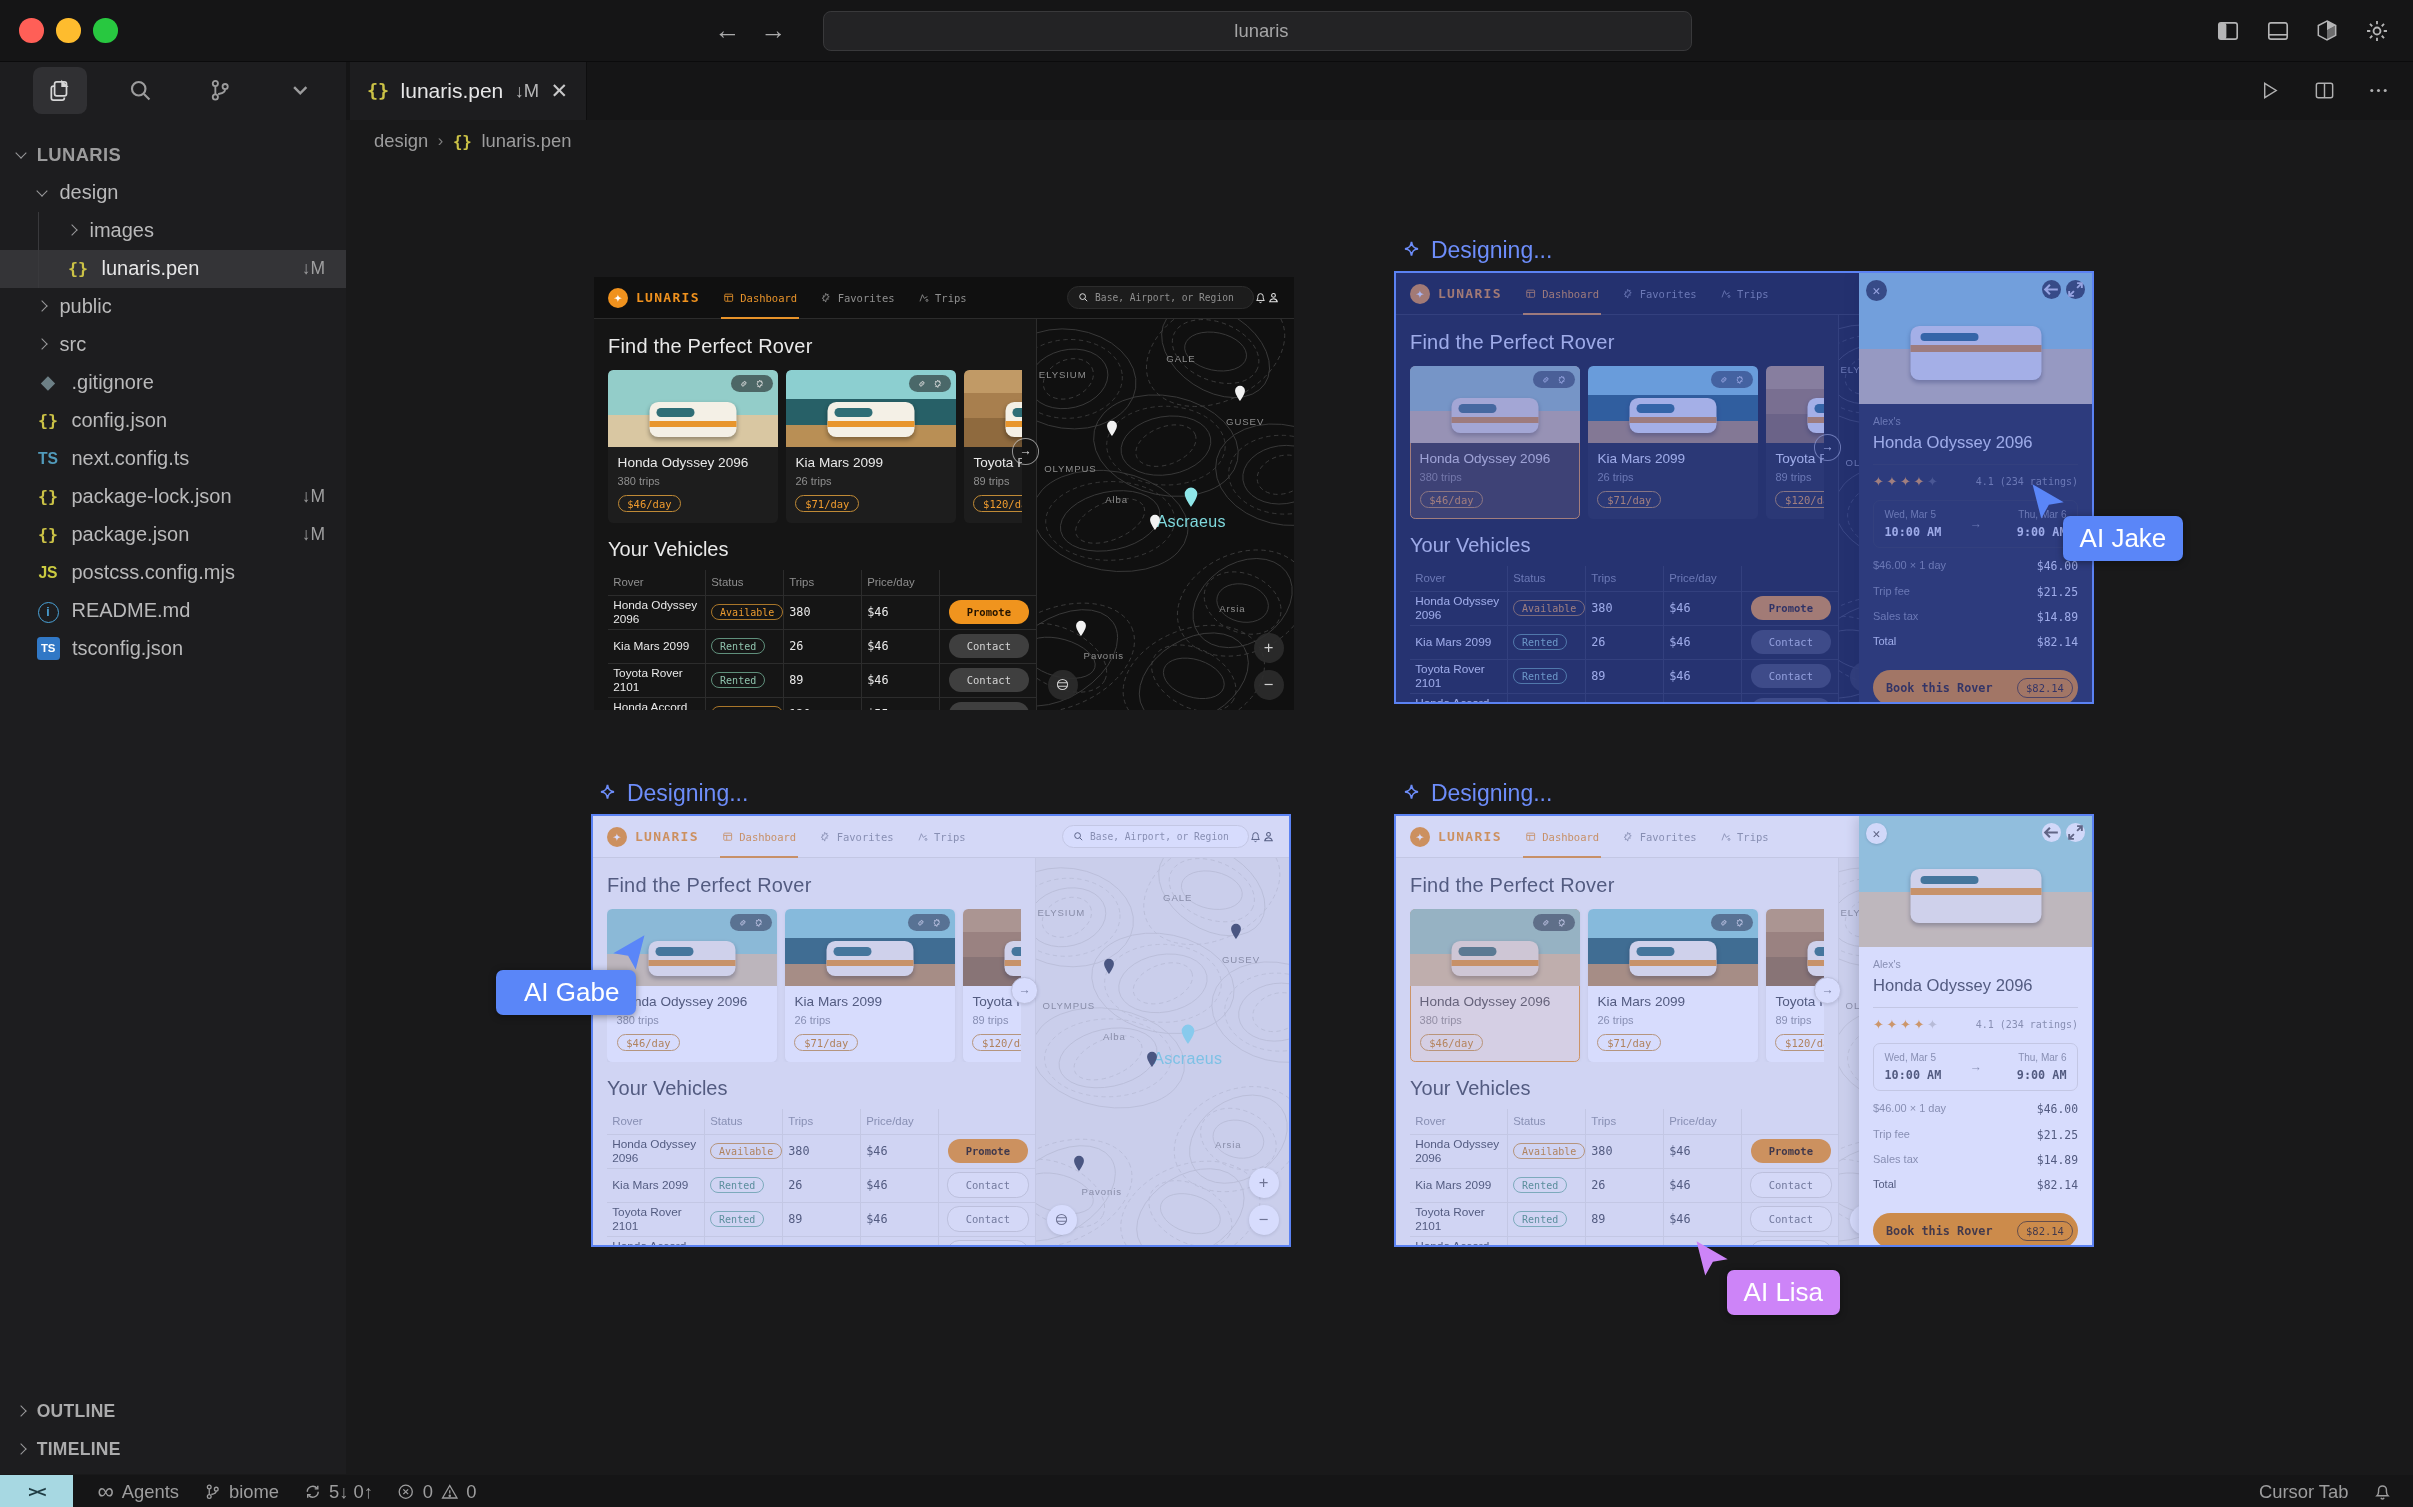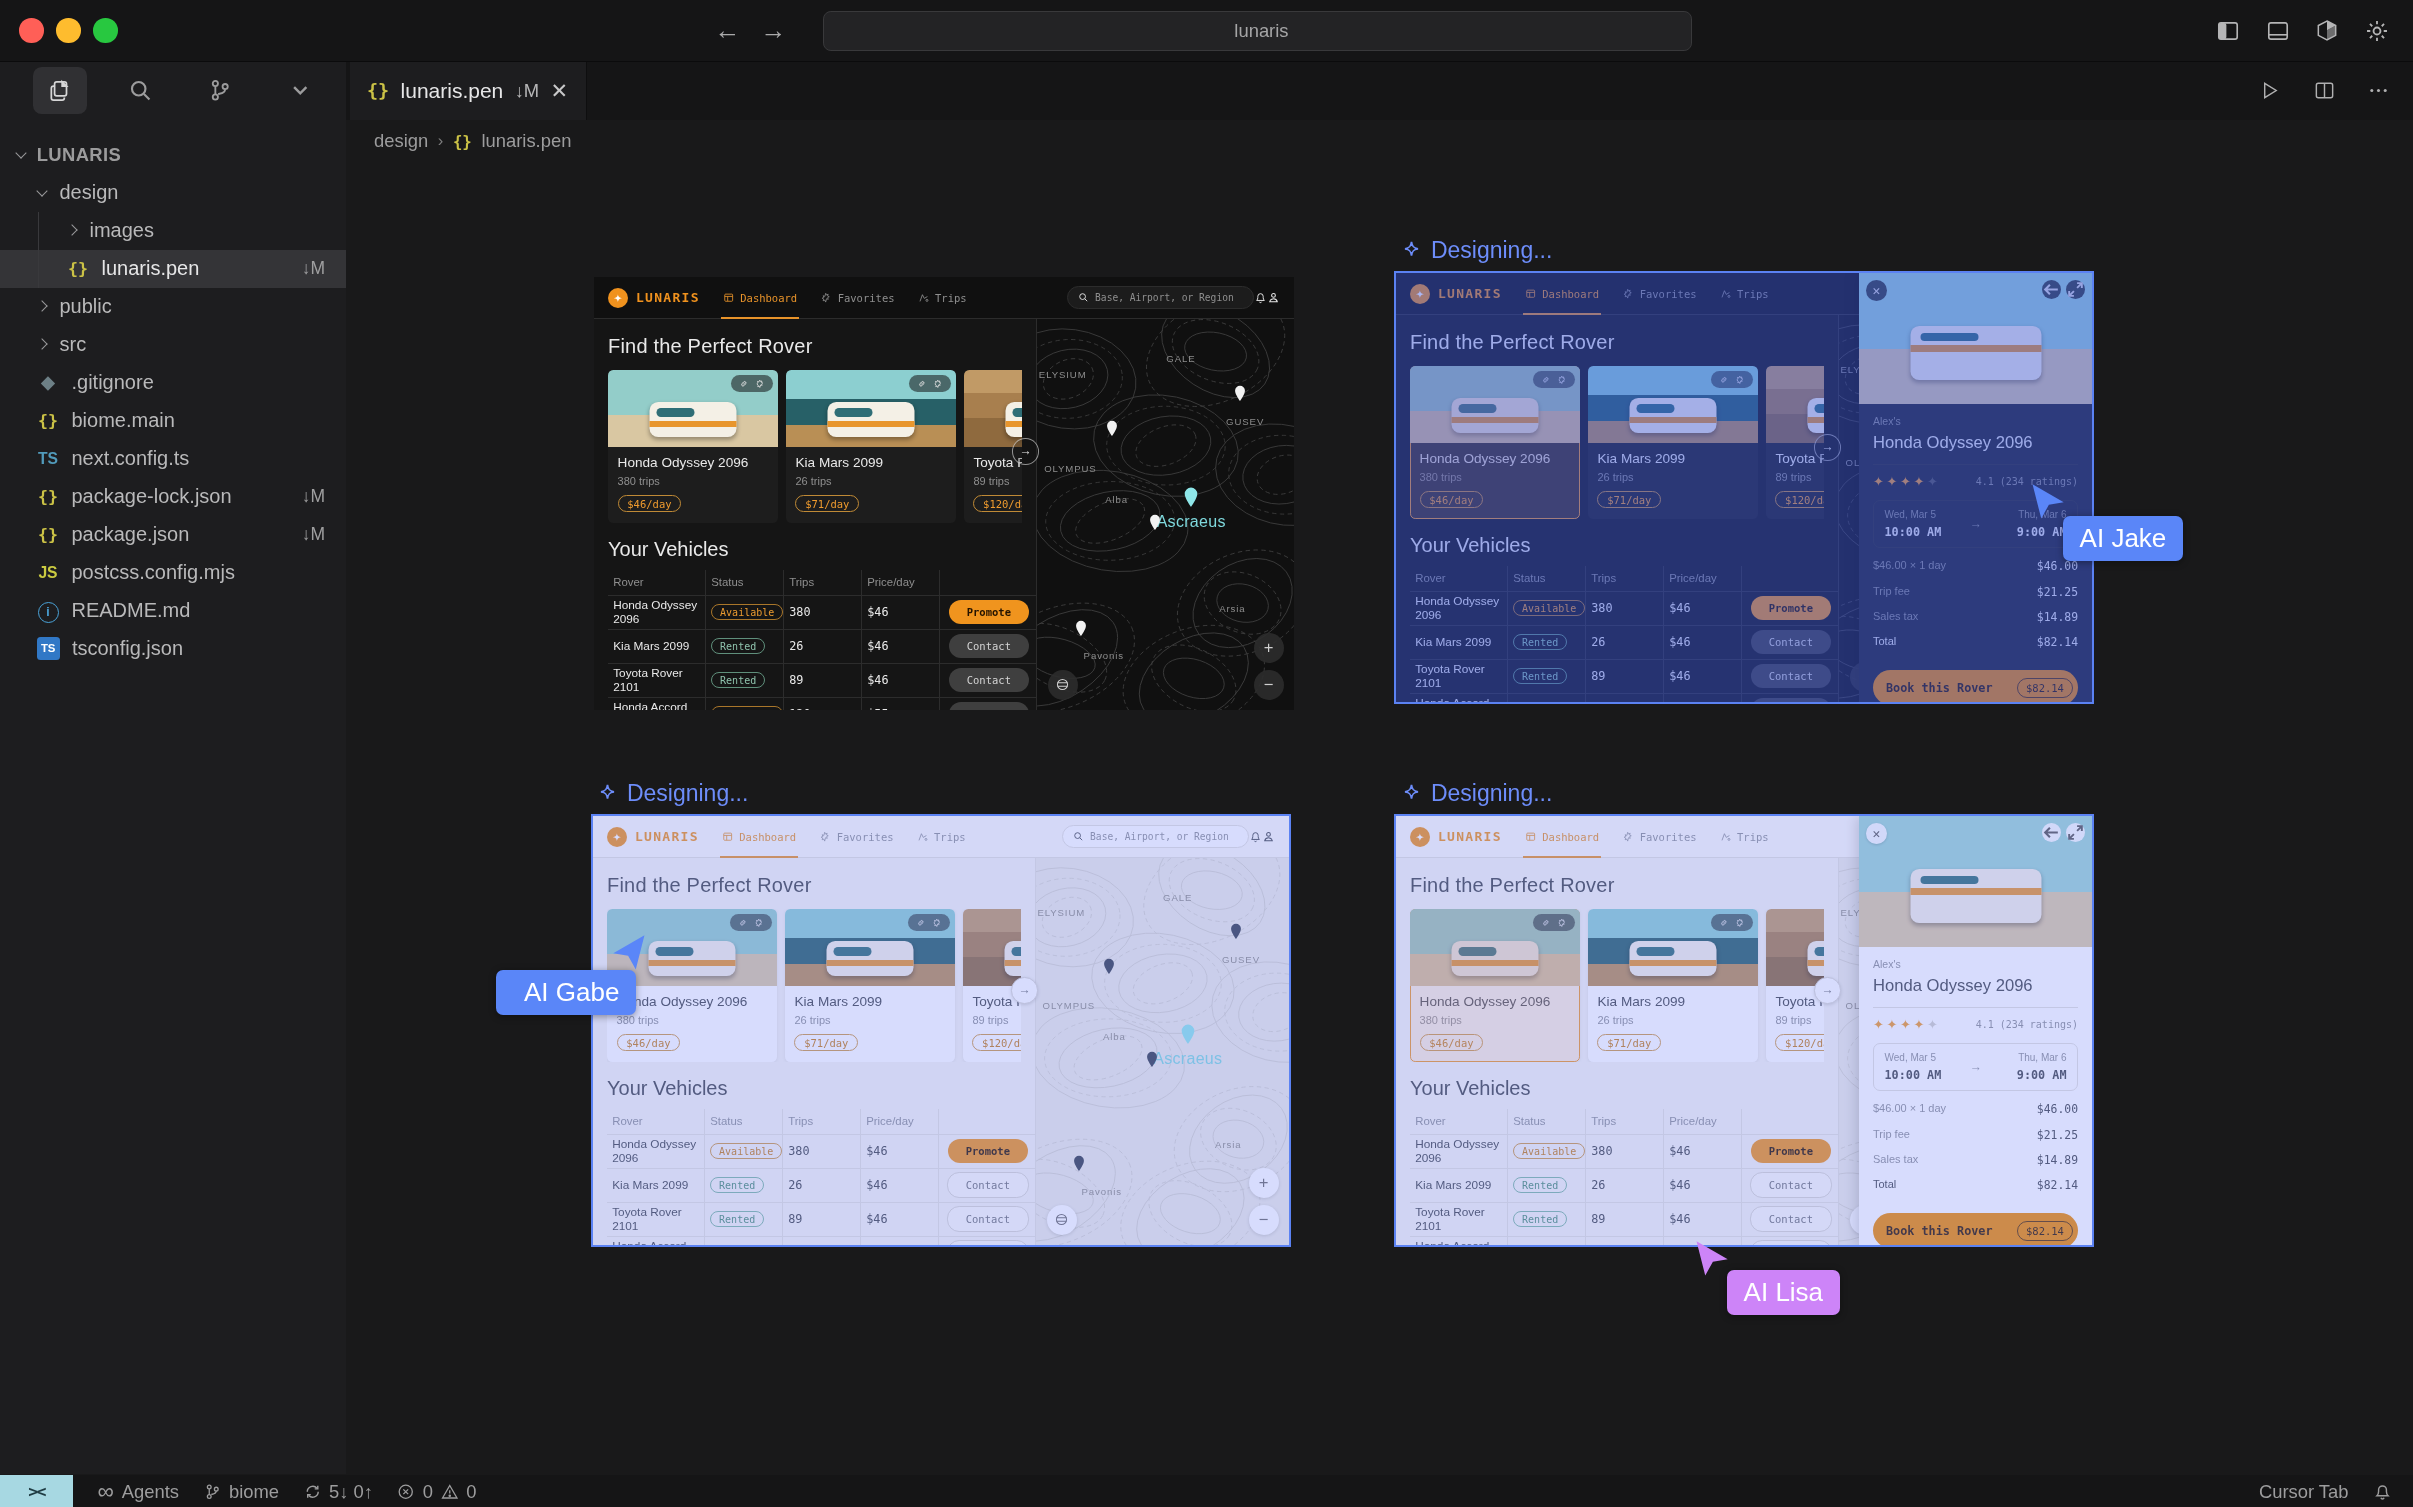"biome.main" span { text: biome.main -> config.json }
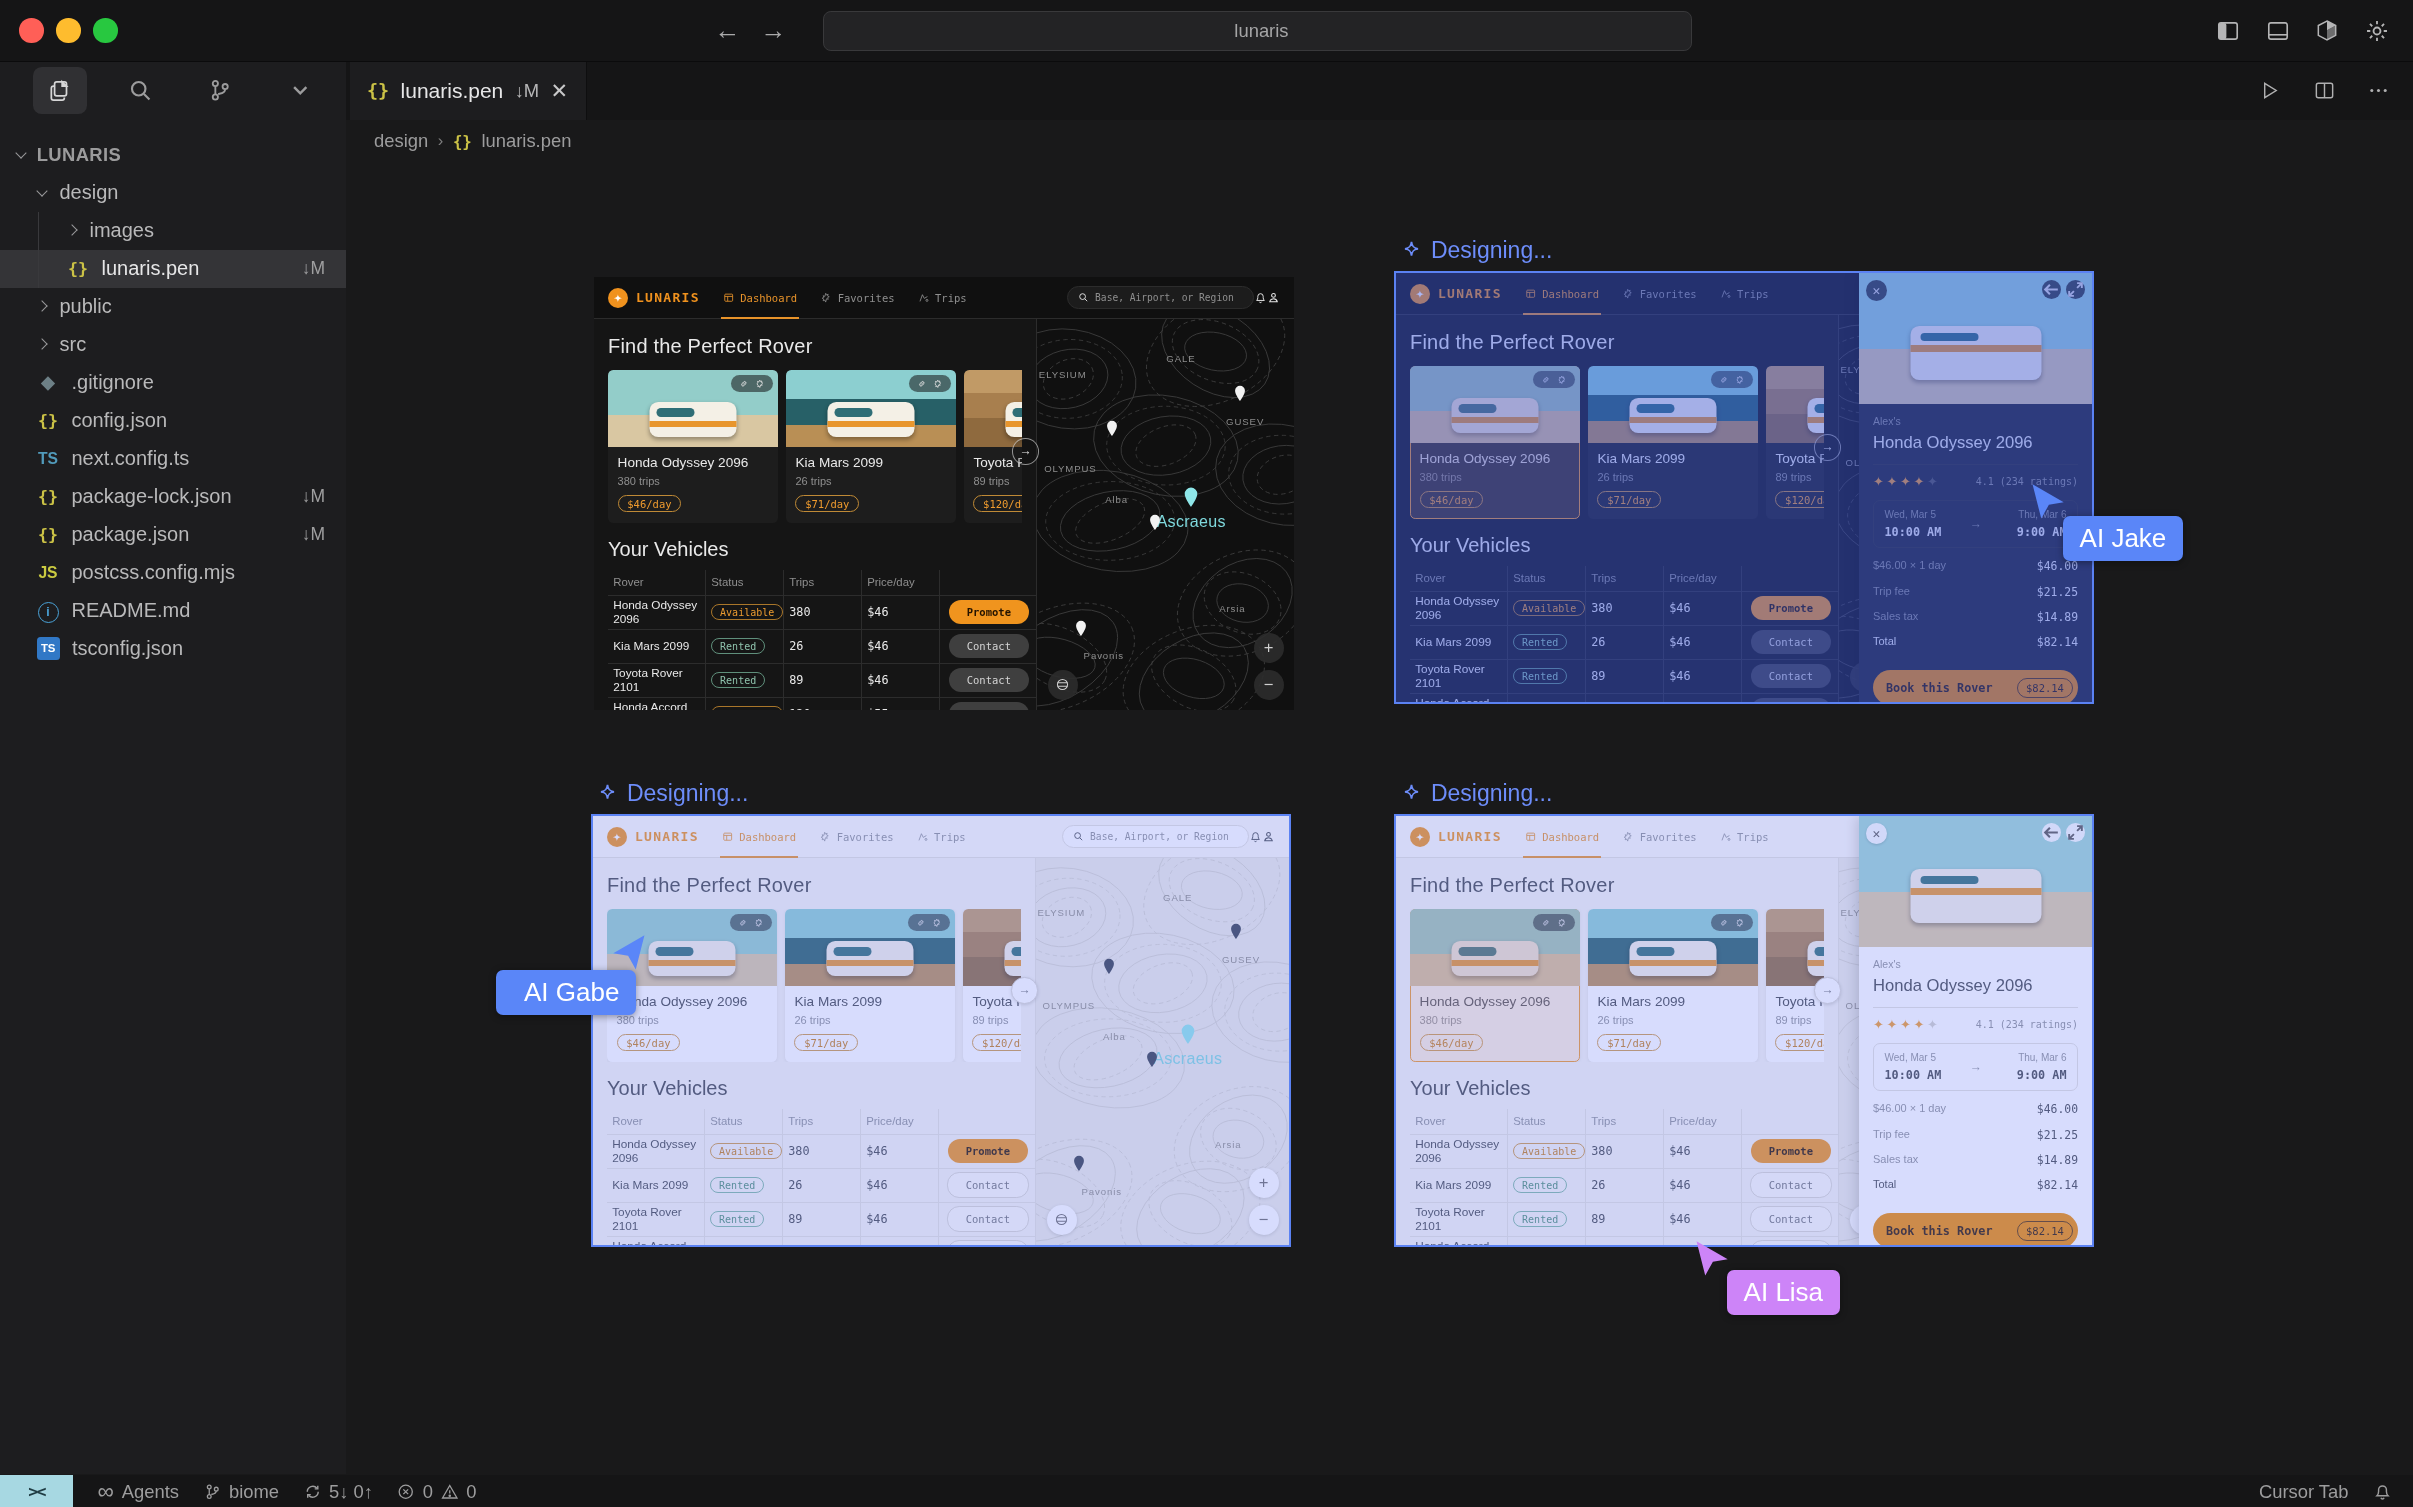"OUTLINE" div.sections { html: none -> <div> <div> <span></span> <span>OUTLINE</span> </div> <div> <span></span> <span>TIMELINE</span> </div> </div> }
